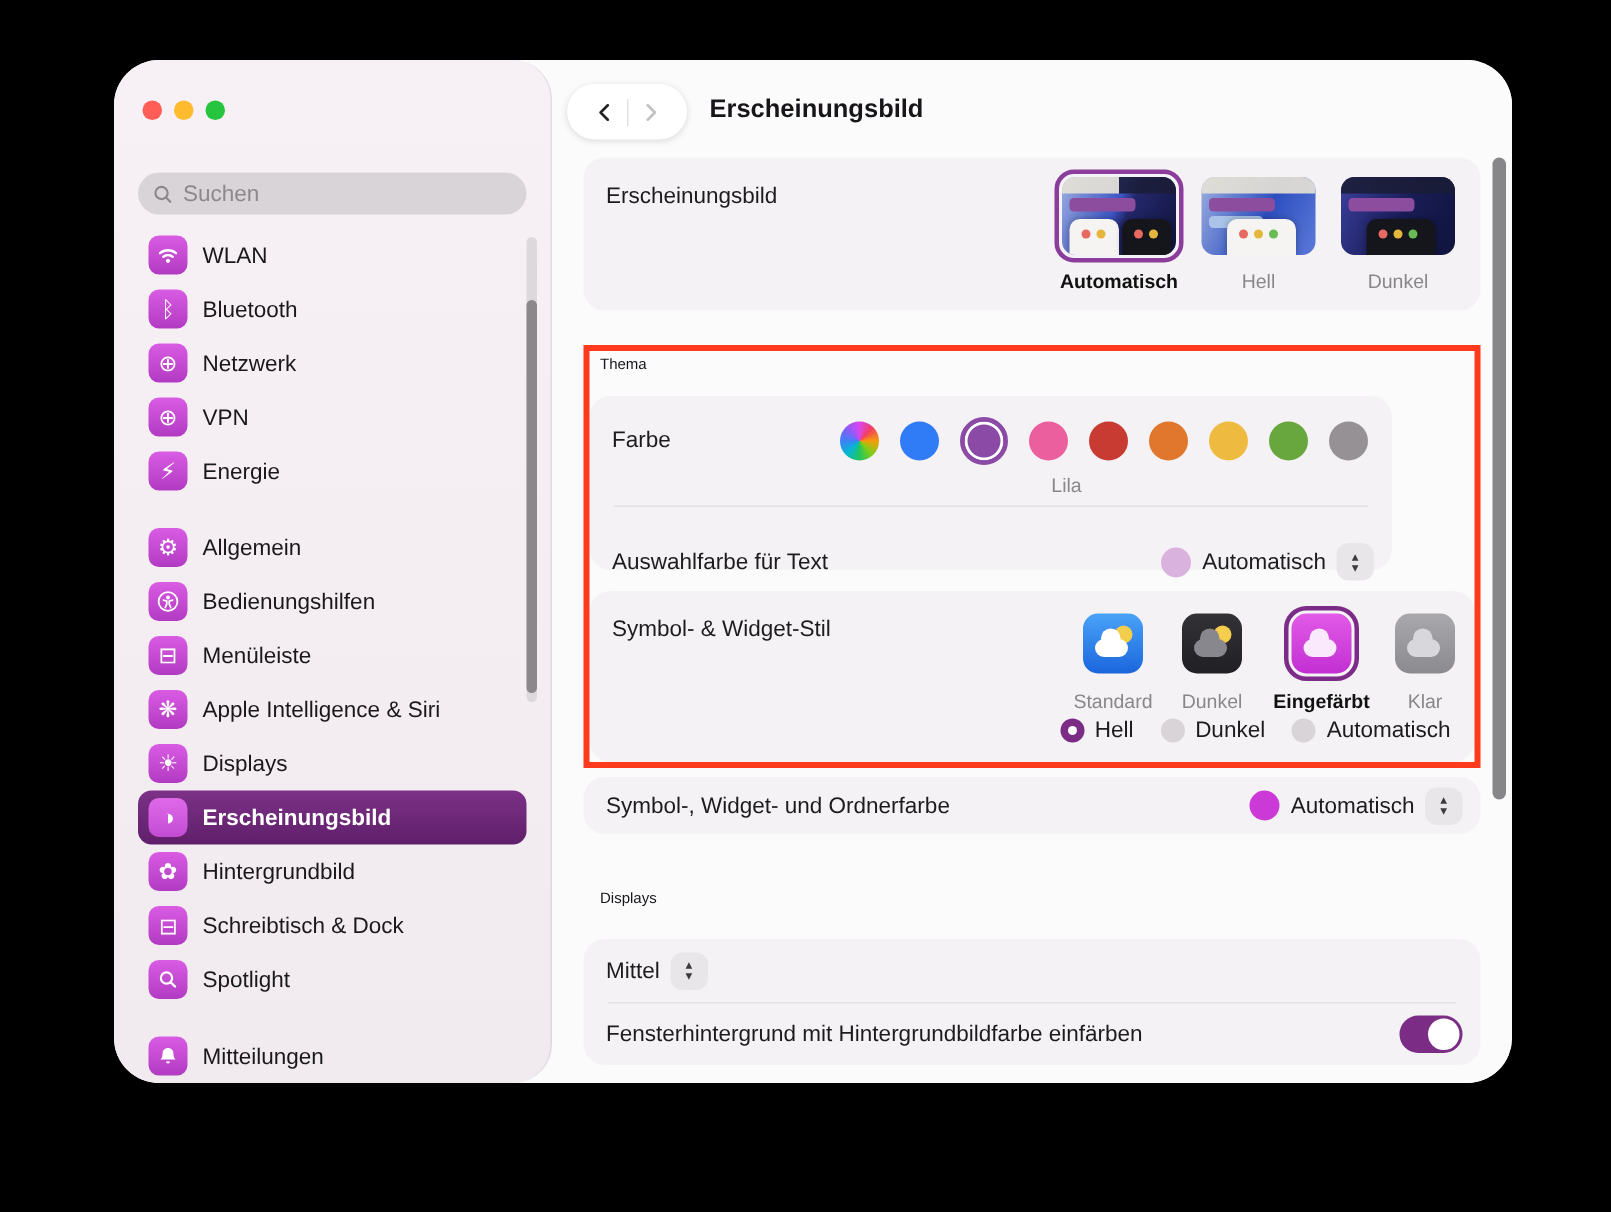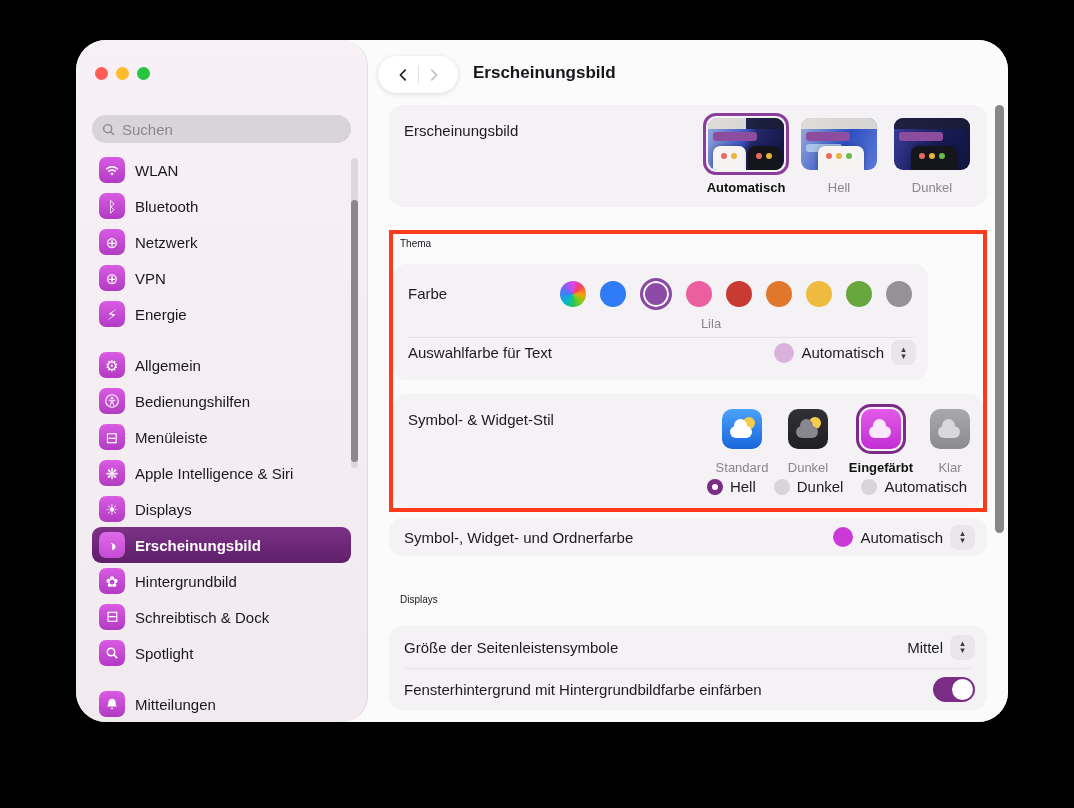"Auswahlfarbe für Text" div.flexrow { top: 67px -> 89px }
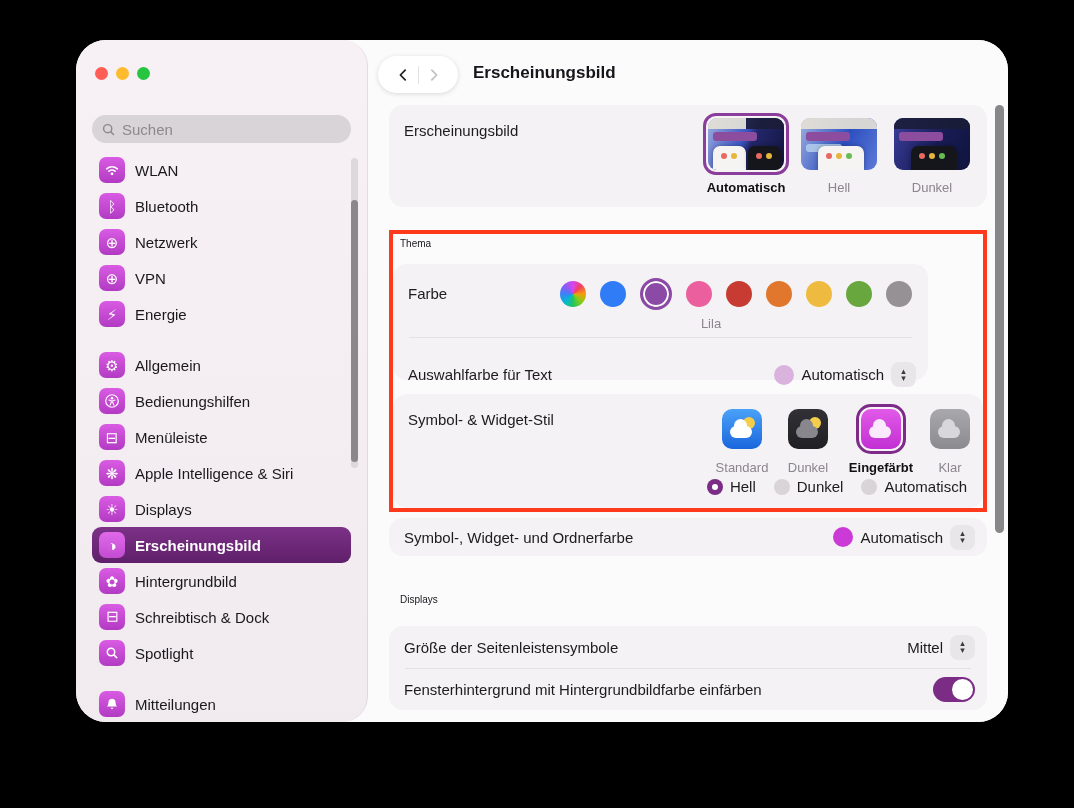"Größe der Seitenleistensymbole" span.rowlabel { html: <span>Größe der Seitenleistensymbole</span> -> none }
